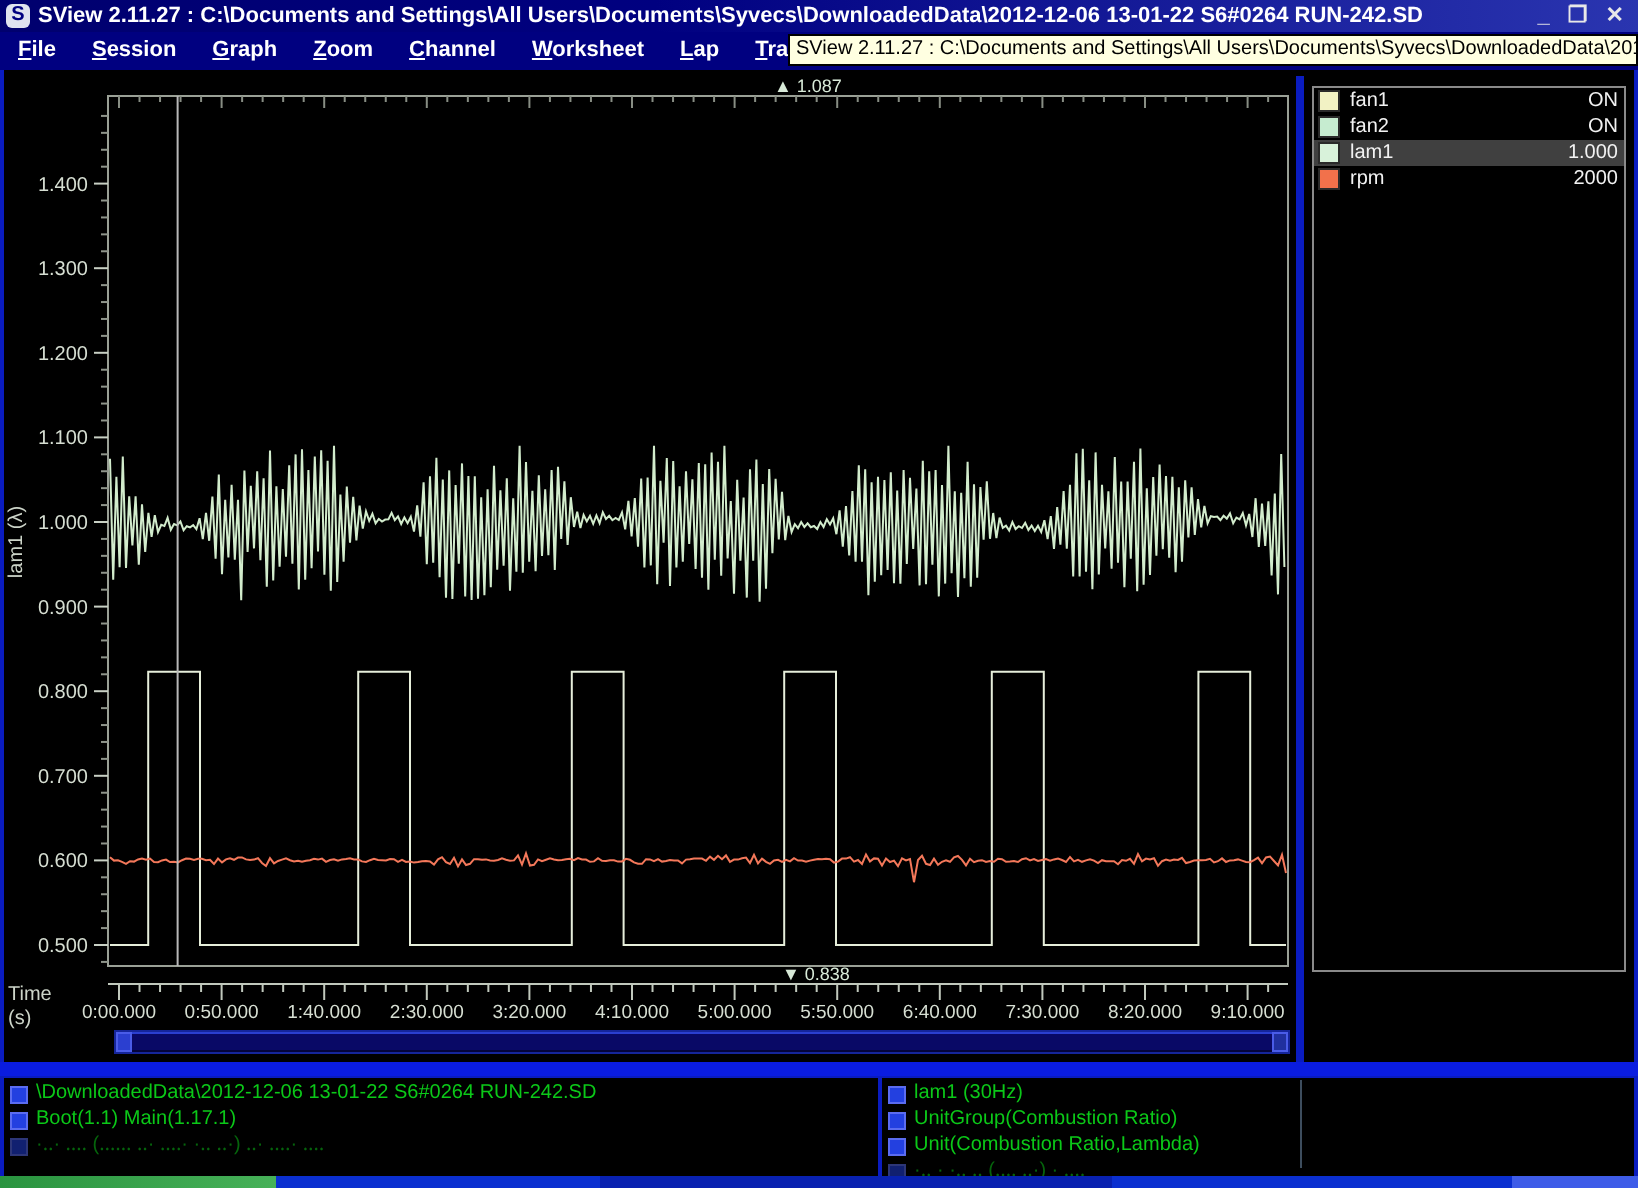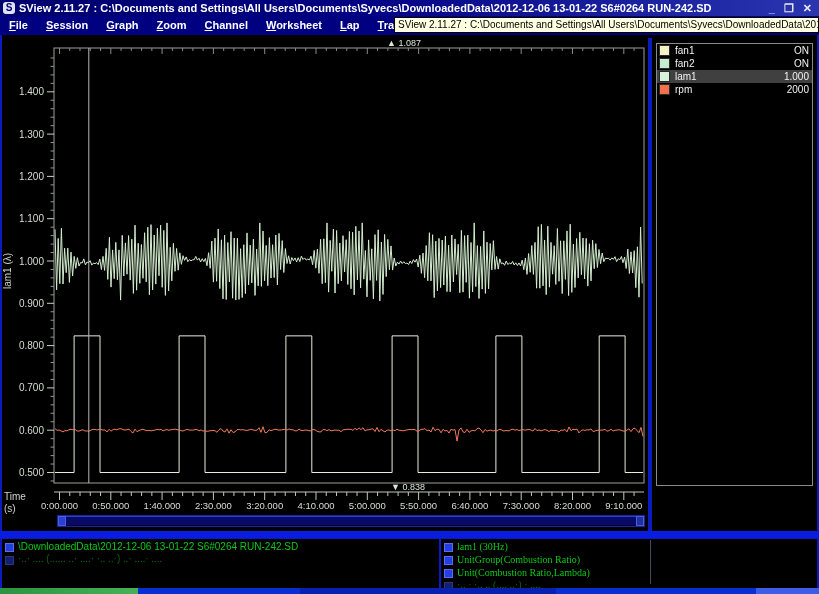"lam1 (30Hz)" .status.right { font-family: Liberation Serif, serif -> none }
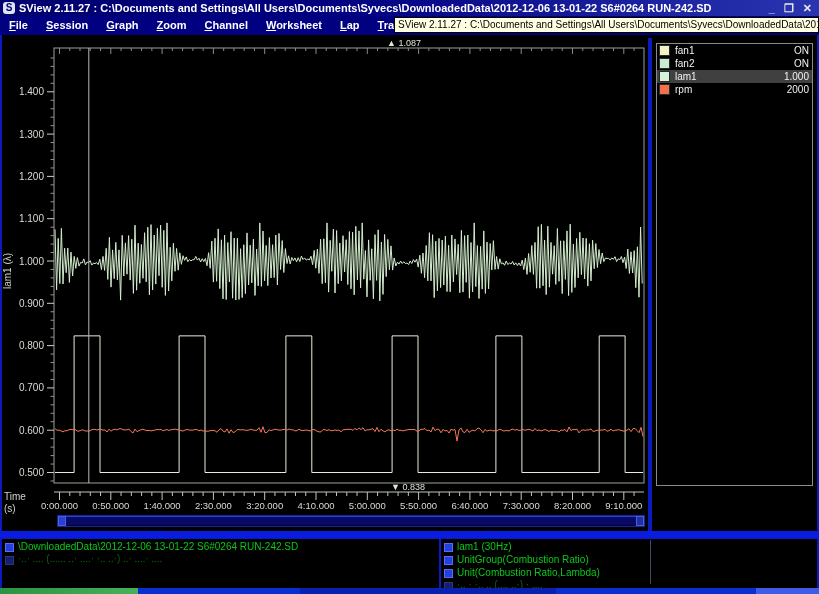"Boot(1.1) Main(1.17.1)" div.s-line { html: none -> <div> <span></span> <span>Boot(1.1) Main(1.17.1)</span> </div> }
